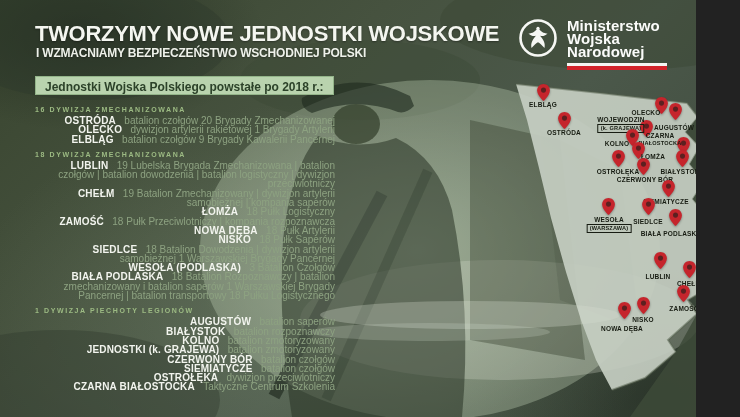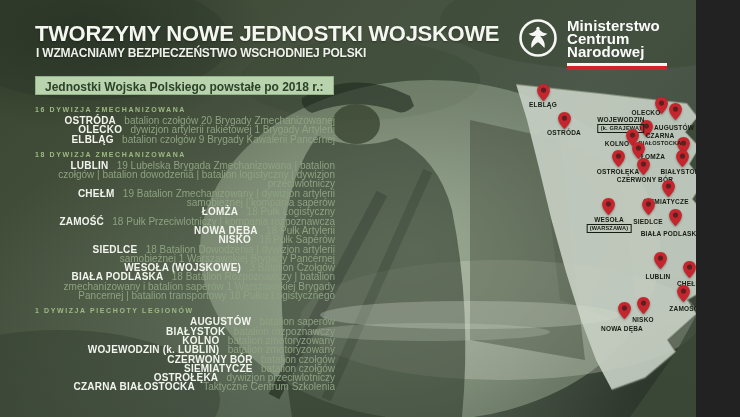"Centrum Narodowej" div { text: Centrum -> Wojska }
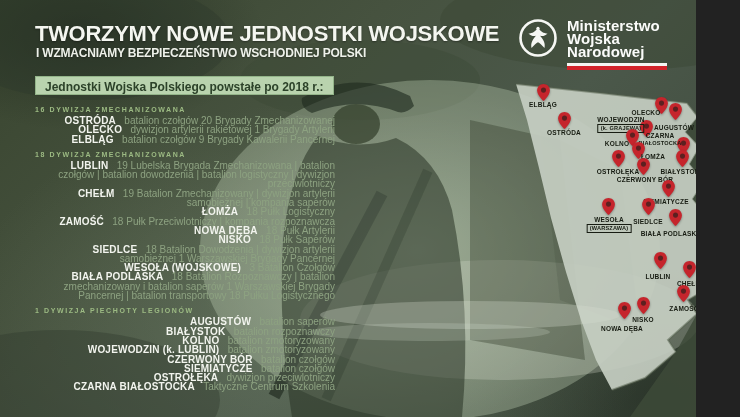"WESOŁA (WOJSKOWE)" span.city { text: WOJSKOWE -> PODLASKA }
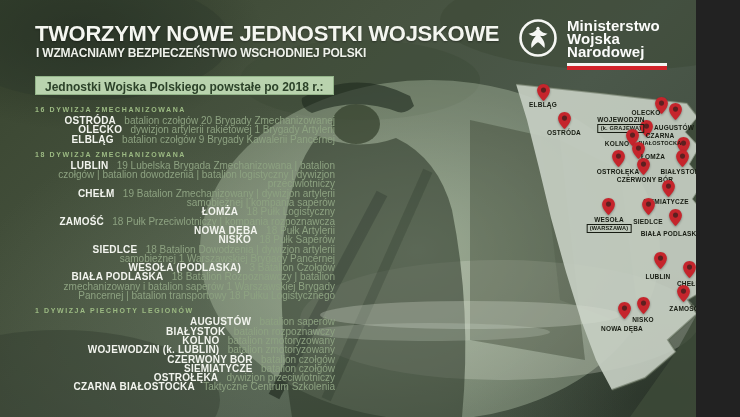"WOJEWODZIN (k. LUBLIN)" span.city { text: WOJEWODZIN (k. LUBLIN -> JEDNOSTKI (k. GRAJEWA }
